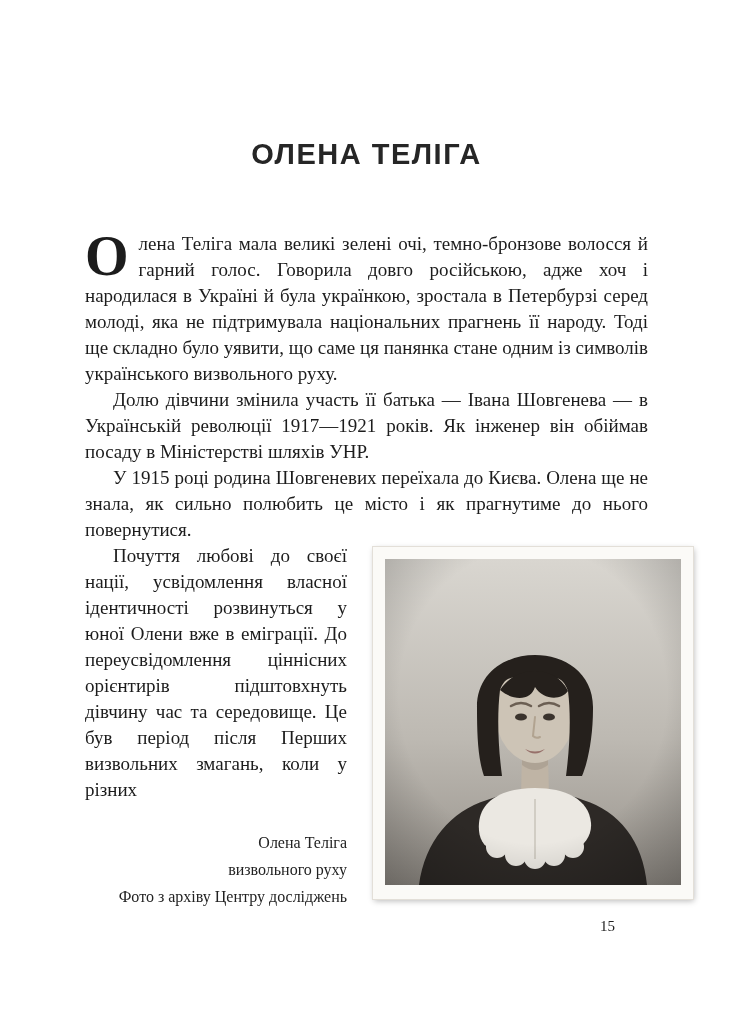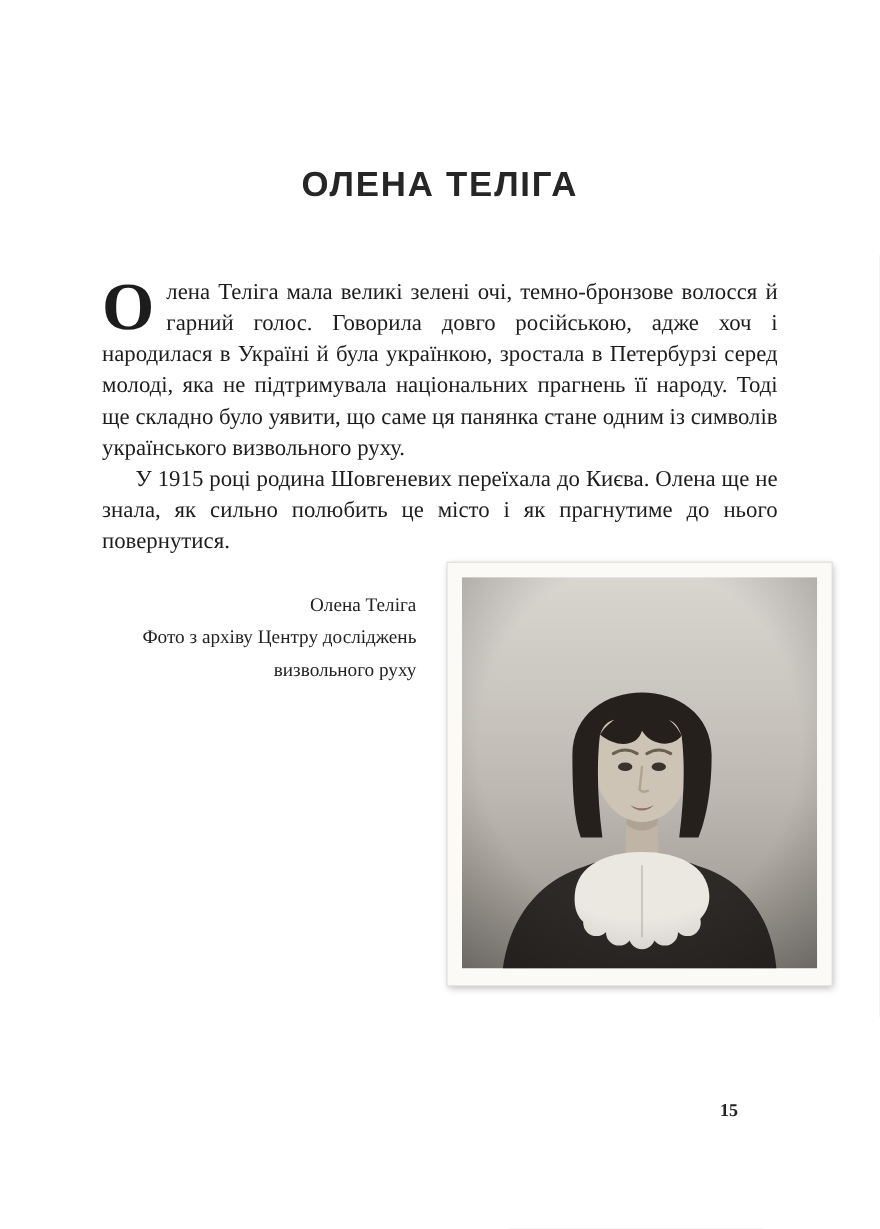"Долю дівчини змінила участь її" p.para { html: none -> <p>Долю дівчини змінила участь її батька — Івана Шовгенева — в Українській революції 1917—1921 років. Як інженер він обіймав посаду в Міністерстві шляхів УНР.</p> }
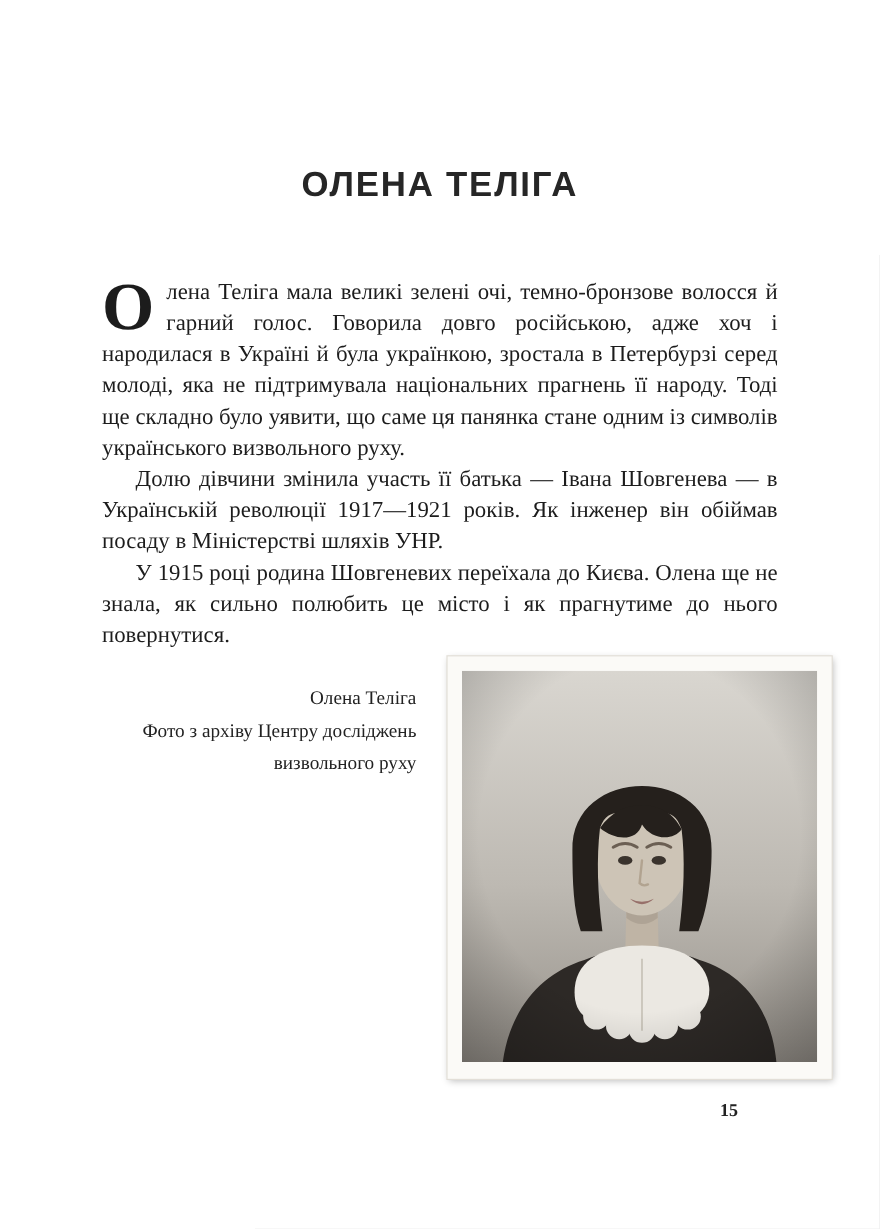"Почуття любові до своєї нації," p.para { html: none -> <p>Почуття любові до своєї нації, усвідомлення власної ідентичності розвинуться у юної Олени вже в еміграції. До переусвідомлення ціннісних орієнтирів підштовхнуть дівчину час та середовище. Це був період після Перших визвольних змагань, коли у різних</p> }
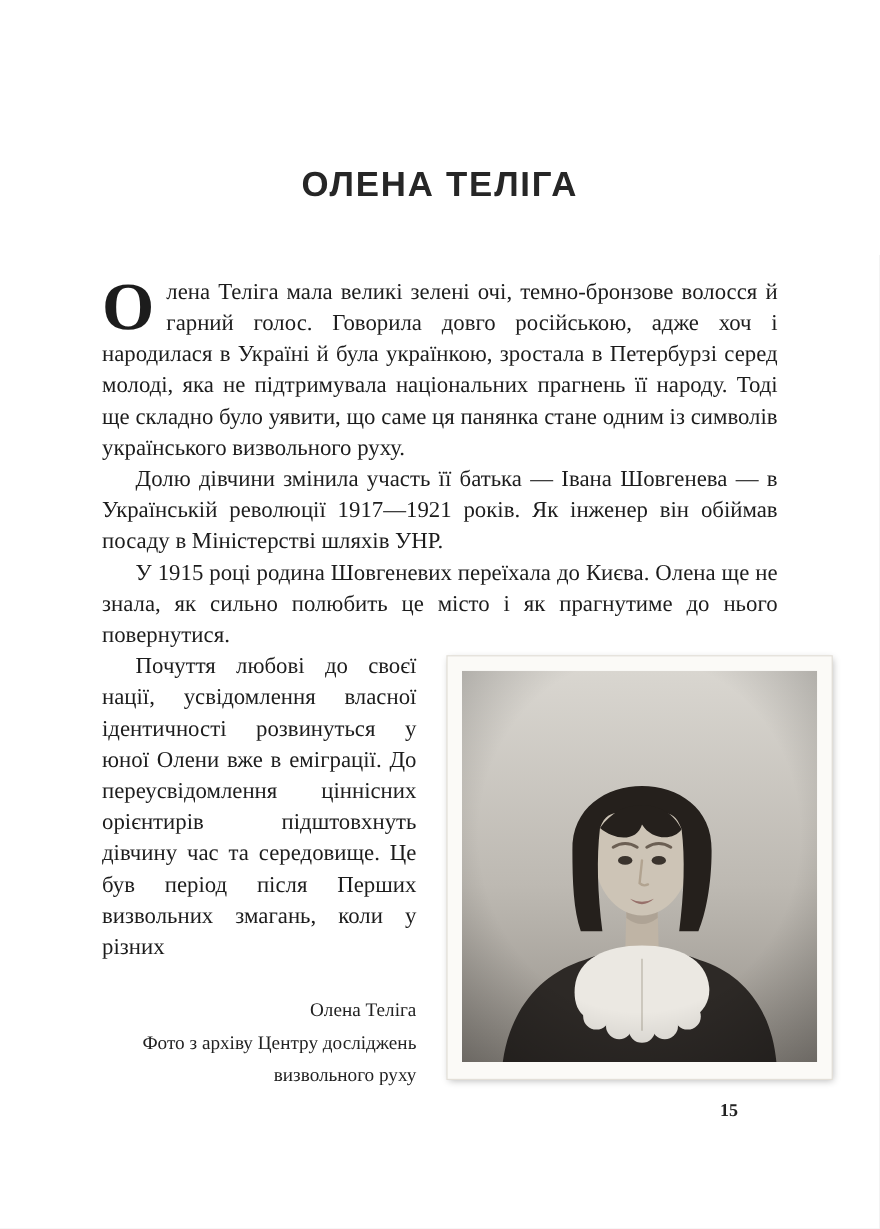"Фото з архіву Центру досліджень" div { order: before "визвольного руху" -> after "визвольного руху" }
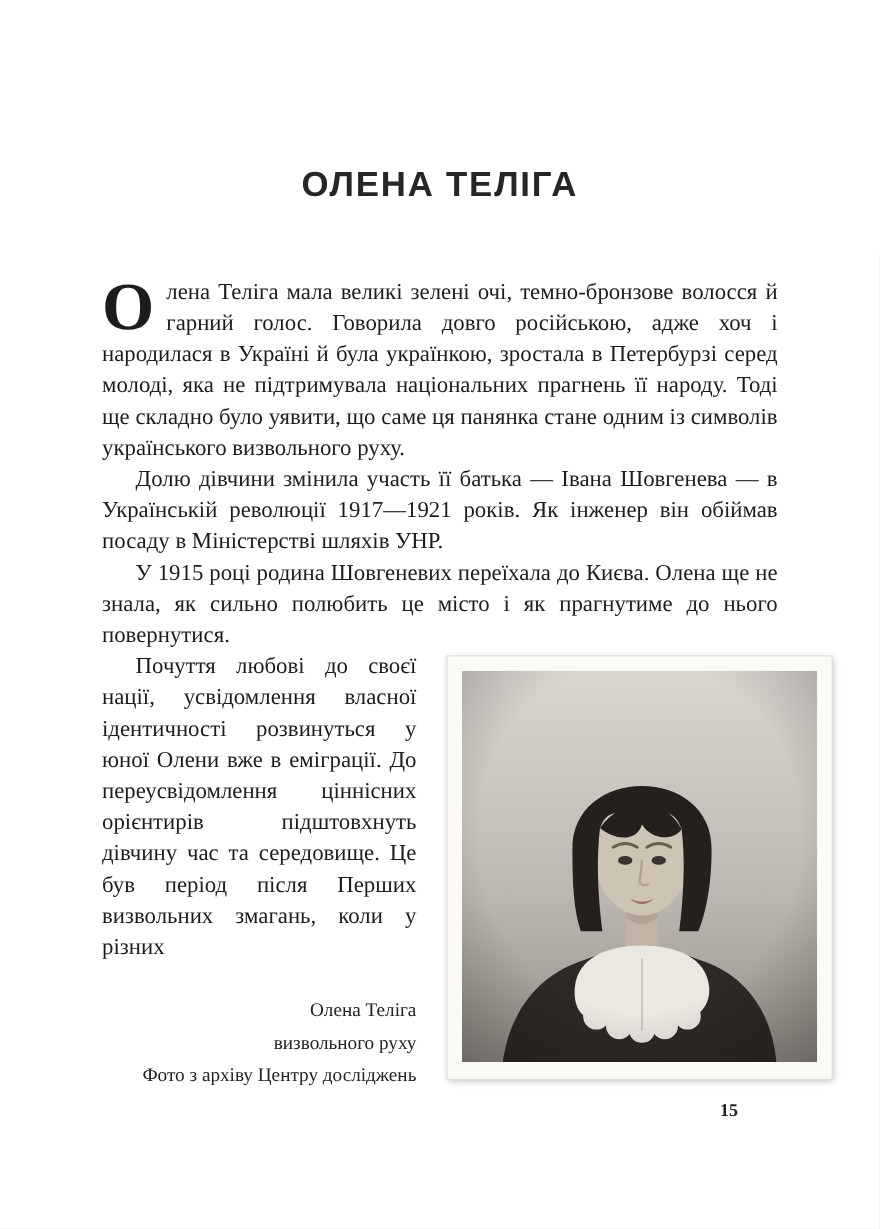"15" .page-number { font-weight: 700 -> 400 }
